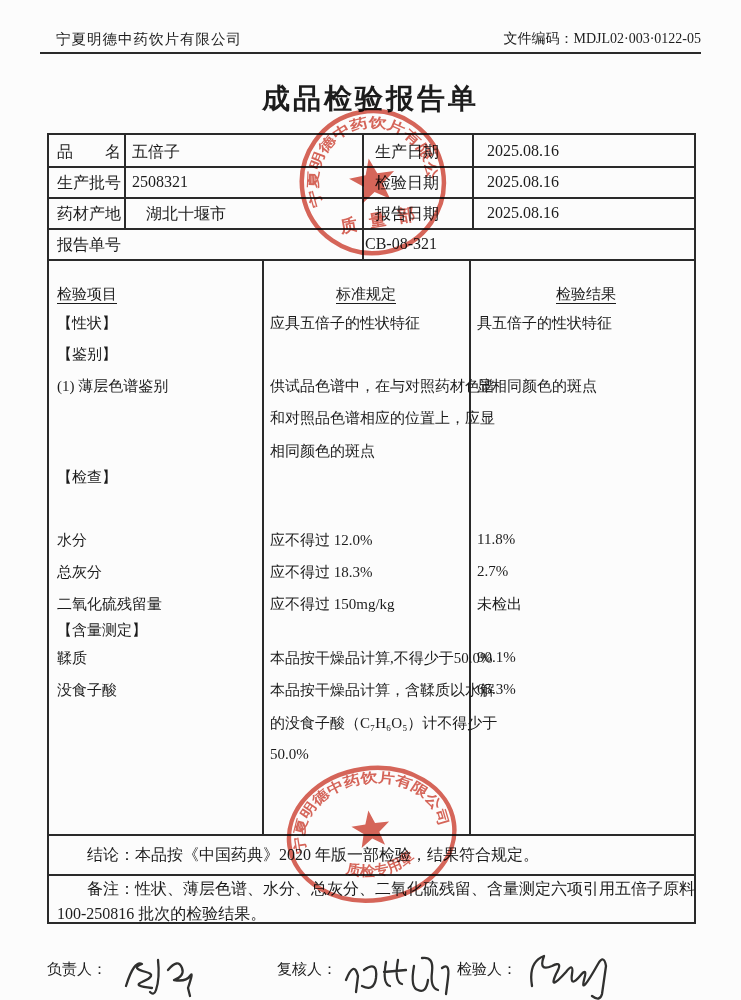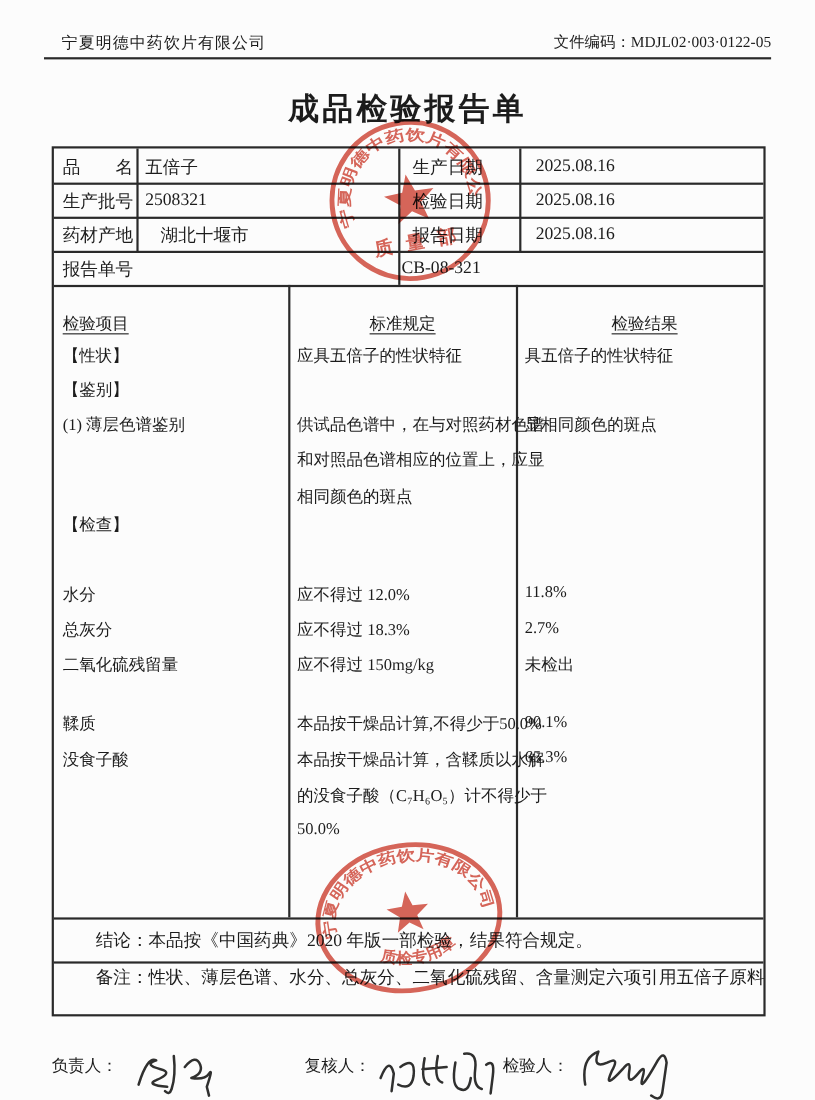"【含量测定】" div.mrow { html: none -> <div> <span>【含量测定】</span> <span></span> <span></span> </div> }
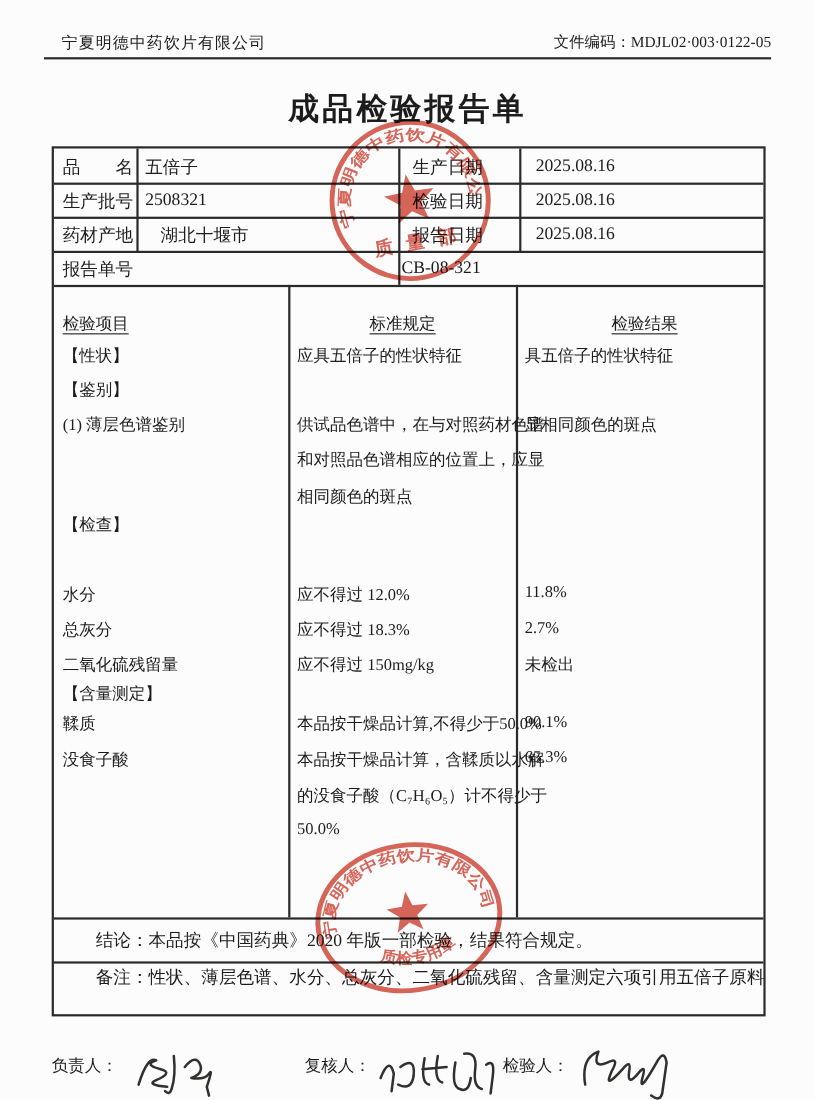"100-250816 批次的检验结果。" div.concl { html: none -> <div>100-250816 批次的检验结果。</div> }
